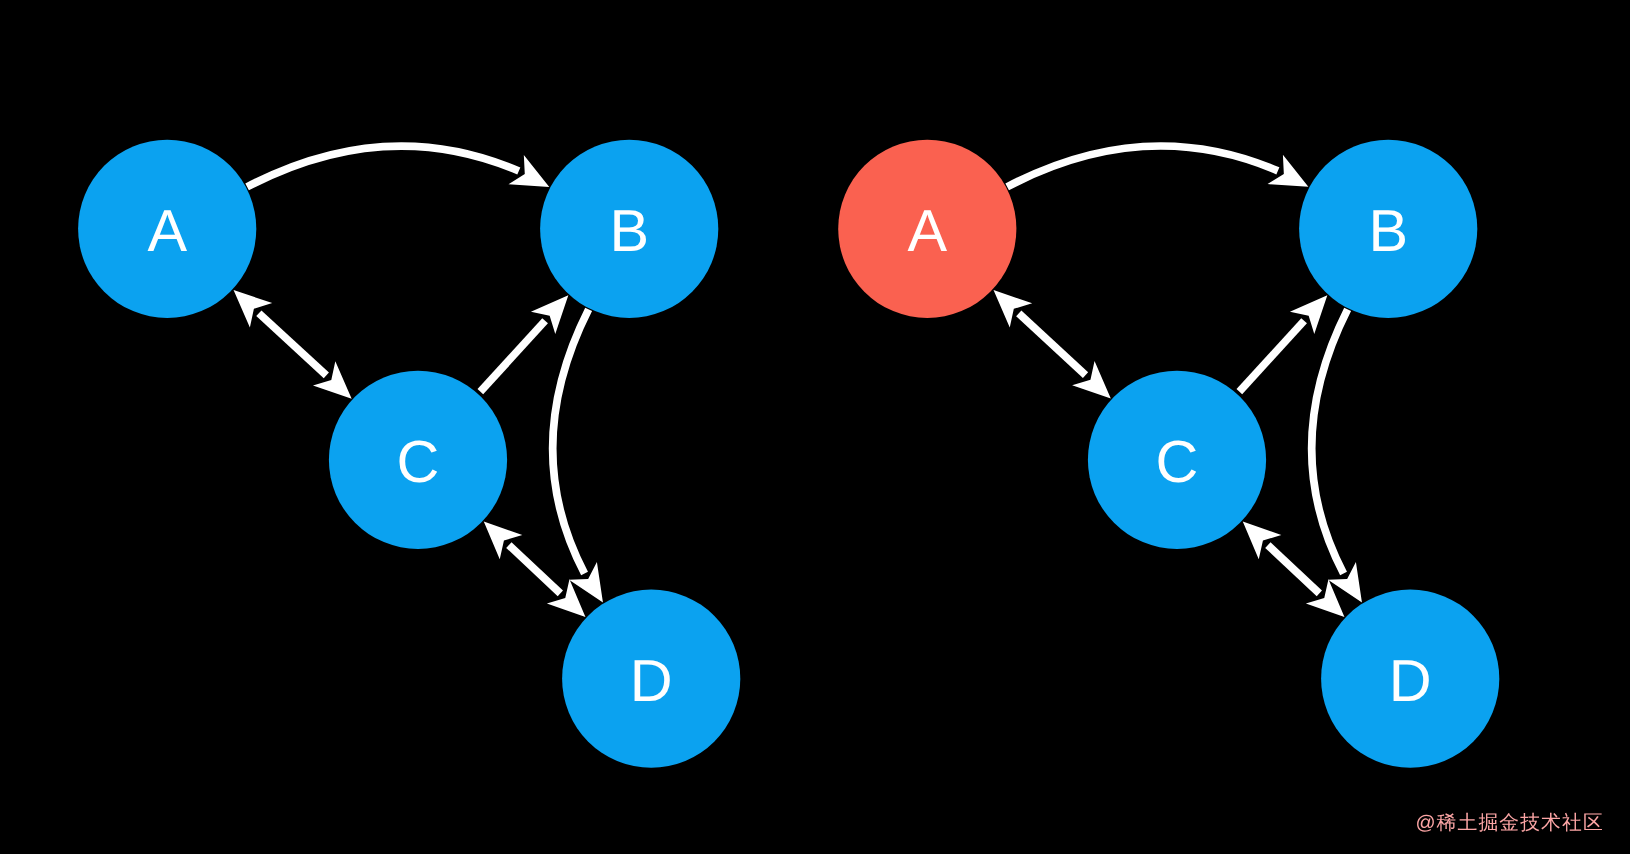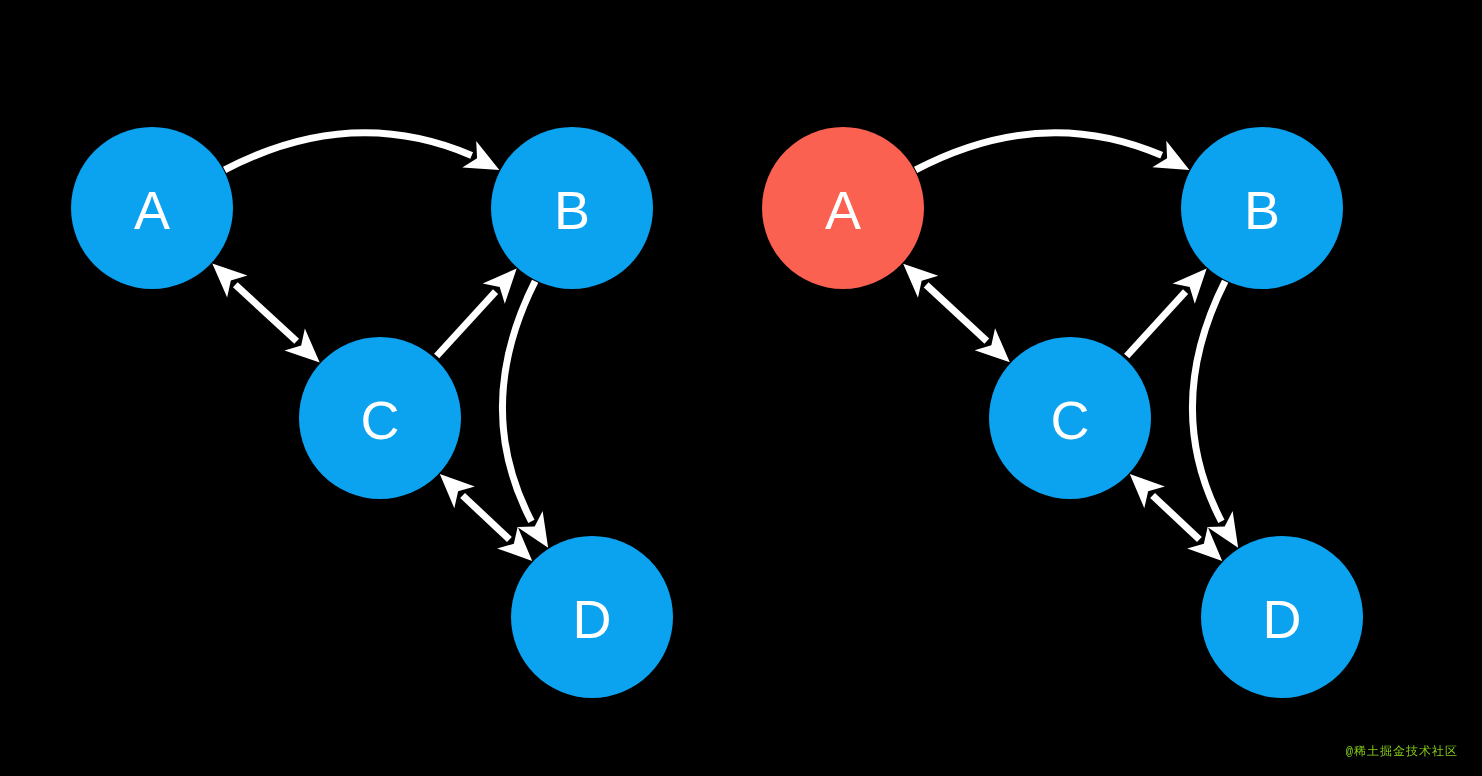"@稀土掘金技术社区" .watermark { color: #84cc16 -> #fca5a5; font-family: Liberation Mono, monospace -> Liberation Sans, sans-serif; font-size: 12px -> 18px }
